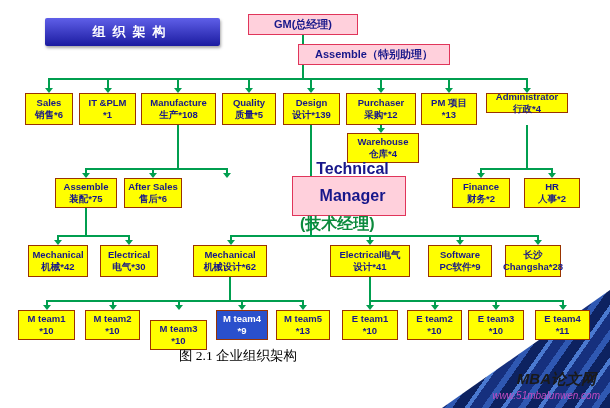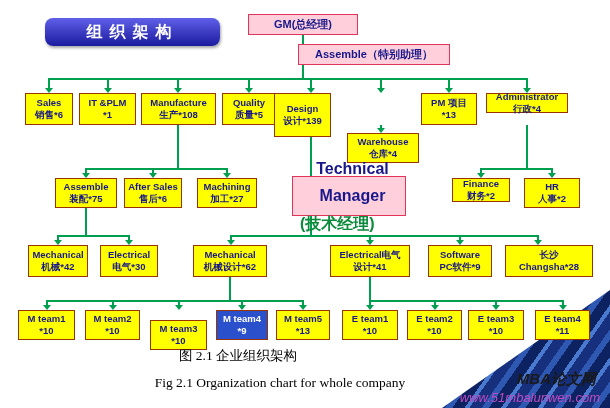"组织架构" .title-box { border-radius: 8px -> 2px; font-size: 16px -> 13px }
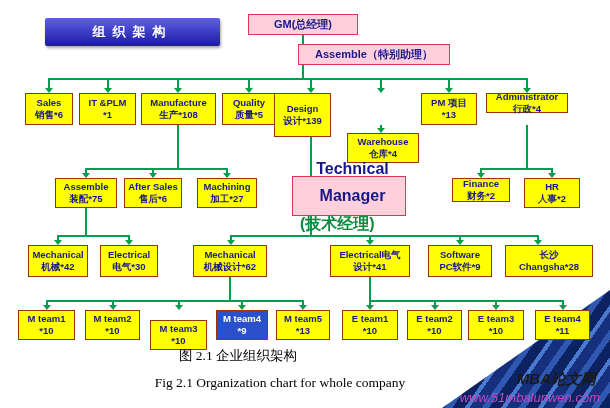"Design" div.box { height: 44px -> 32px; left: 274px -> 283px }
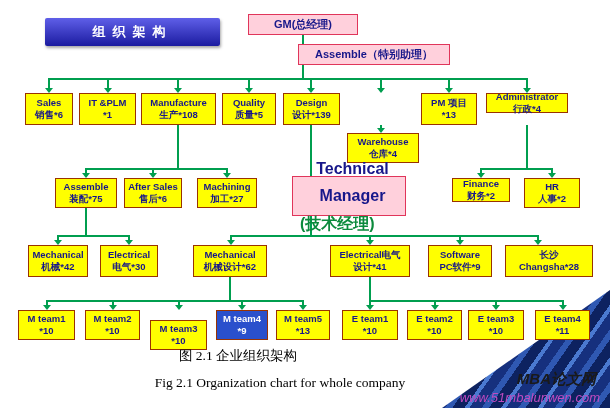"Purchaser" div.box { html: none -> <div> <span>Purchaser</span> <span>采购*12</span> </div> }
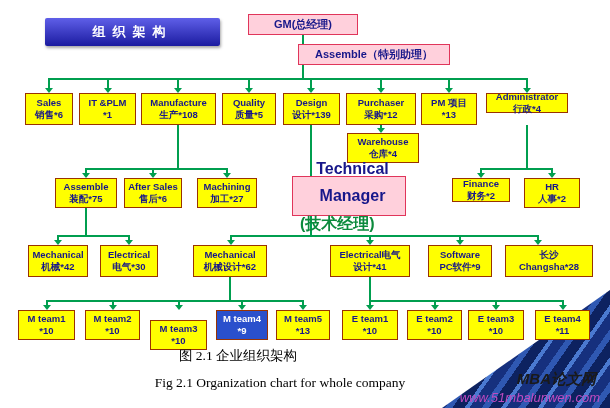"Machining" div.box { html: <div> <span>Machining</span> <span>加工*27</span> </div> -> none }
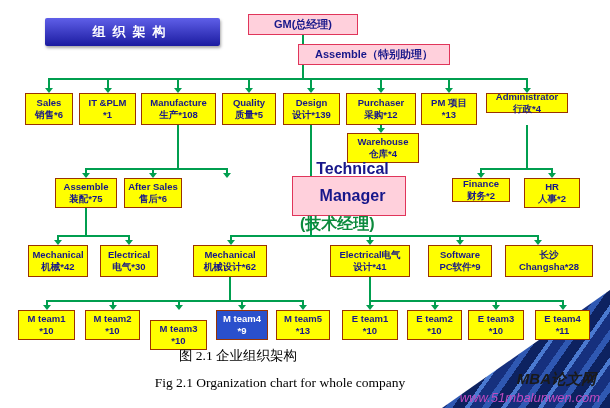"Finance" div.box { height: 24px -> 30px }
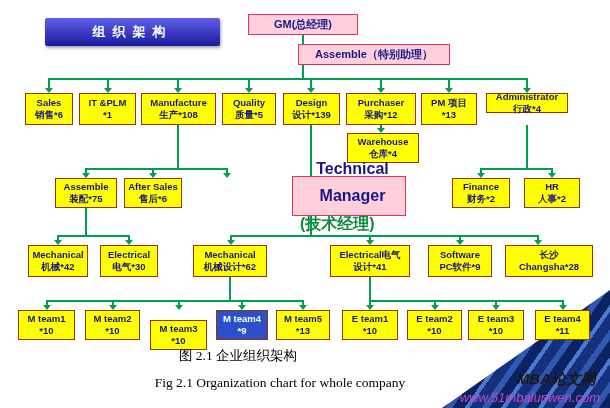"长沙" div.box { width: 88px -> 56px }
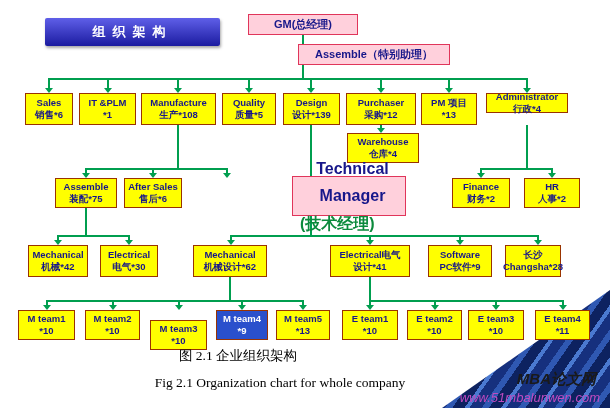"Fig 2.1 Organization chart for" div.caption { html: <div>Fig 2.1 Organization chart for whole company</div> -> none }
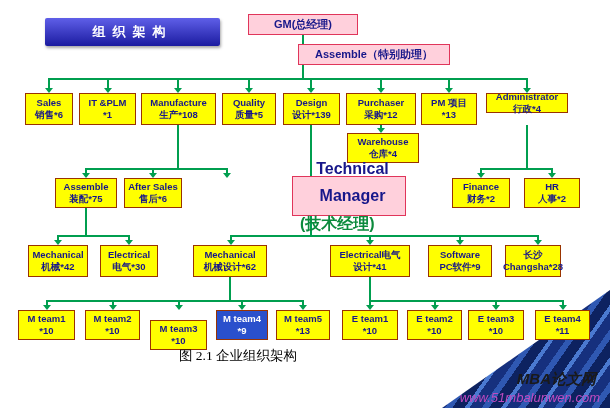"www.51mbalunwen.com" .wm-url { font-size: 13px -> 10px }
